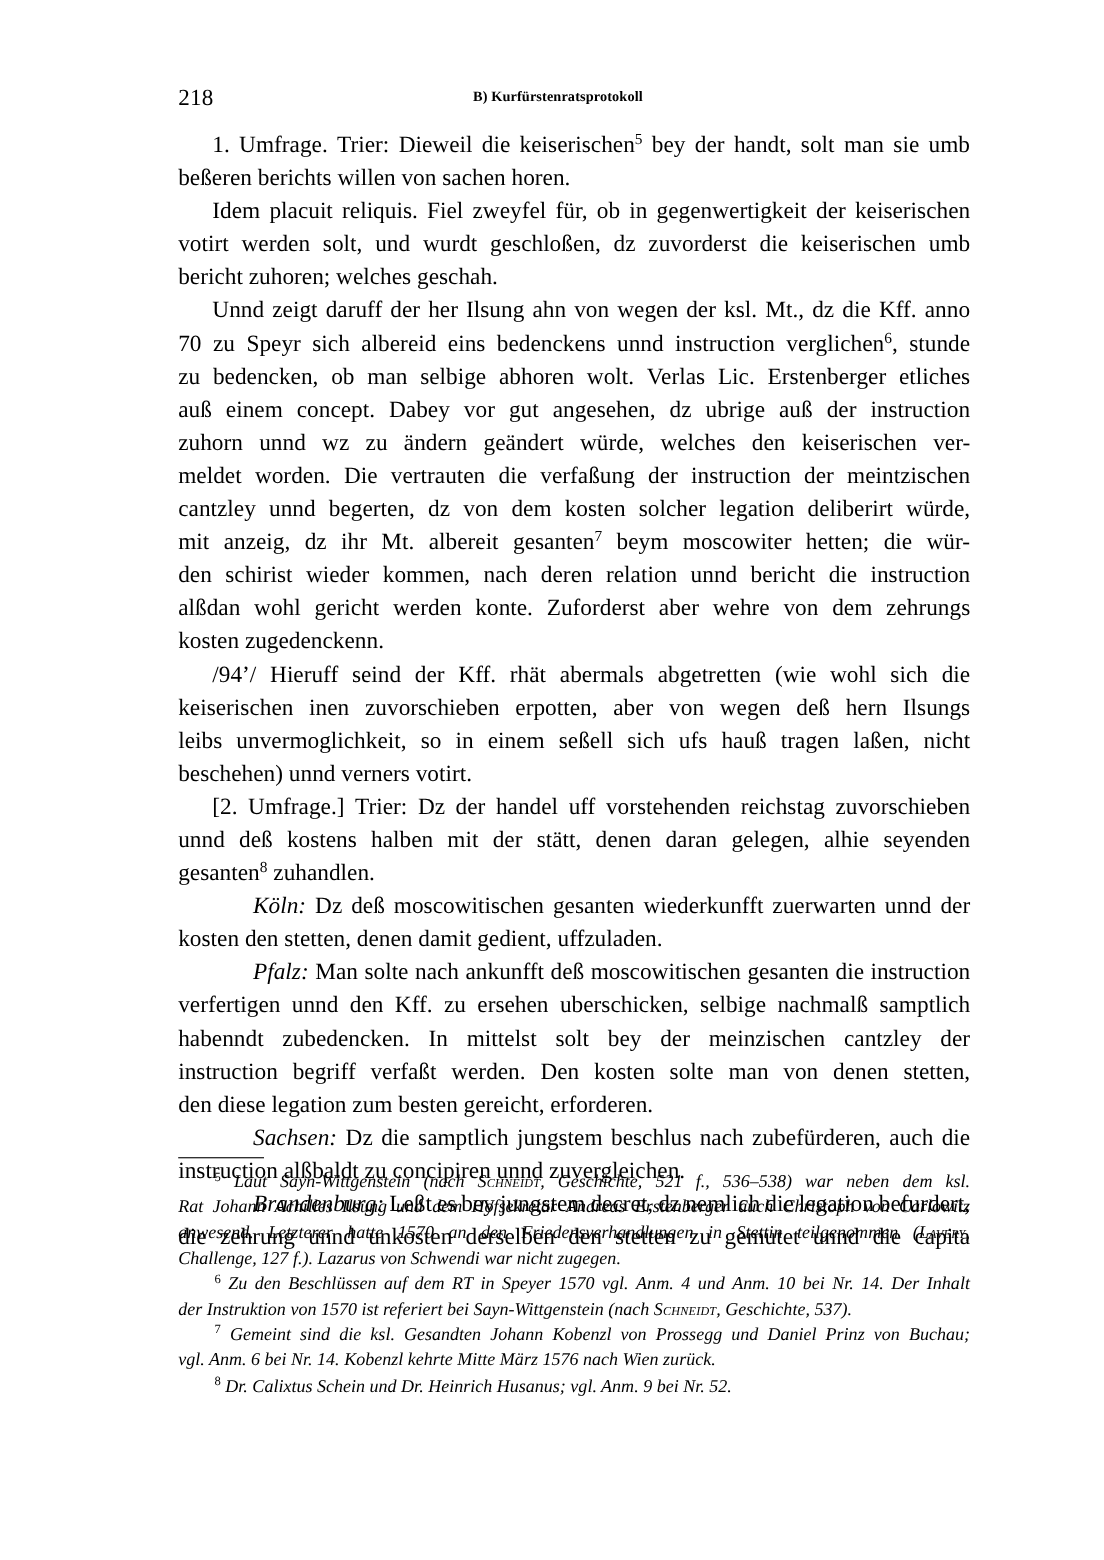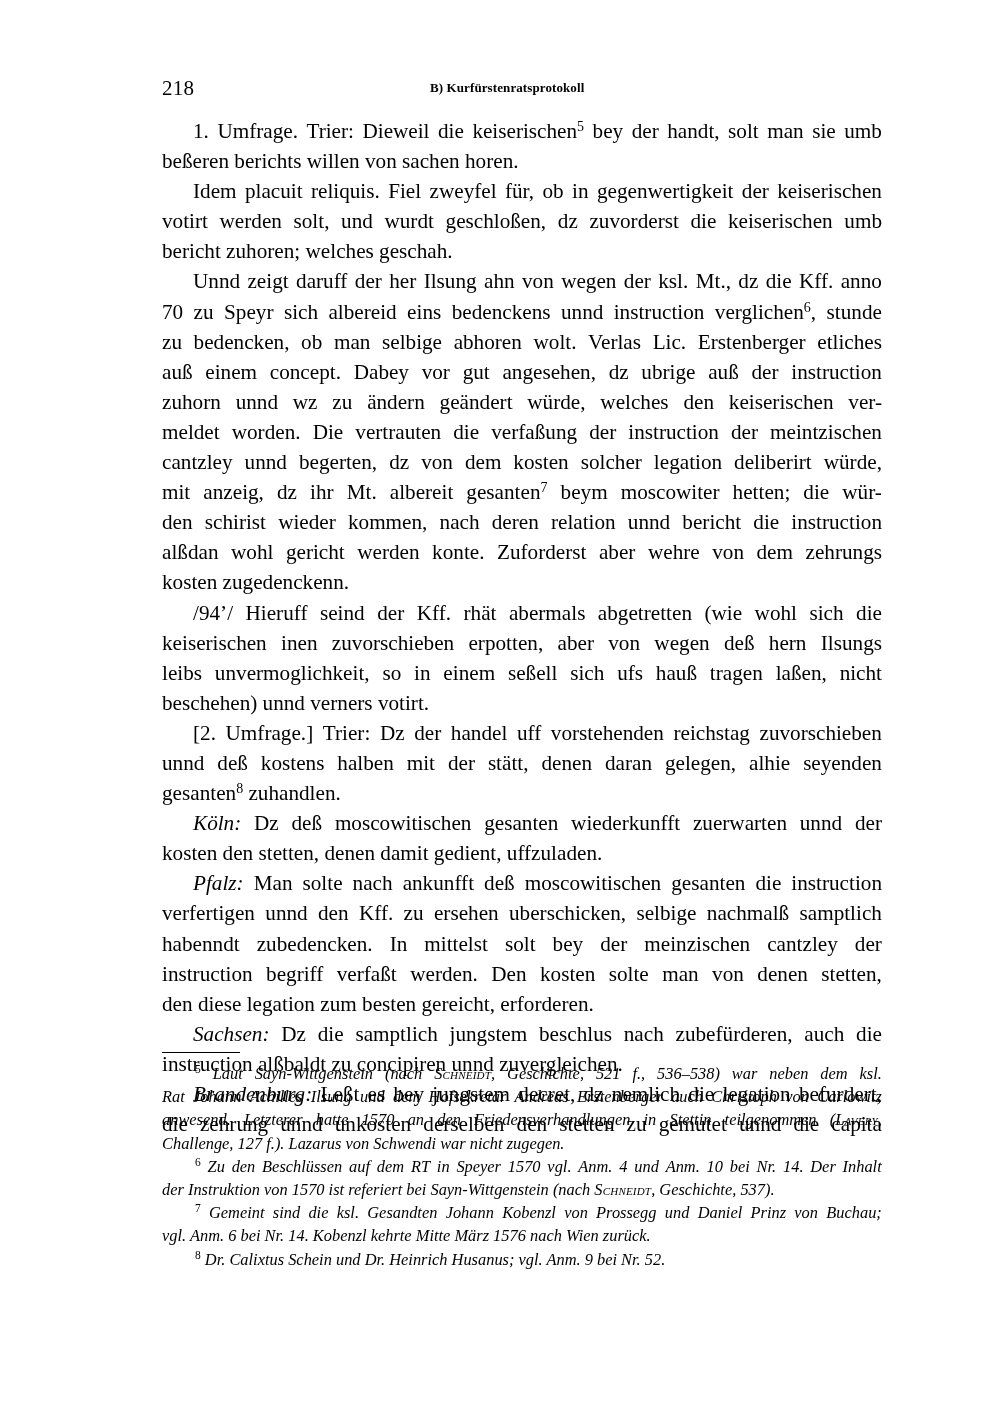"Köln:" i, .it { margin-left: none -> 37px }
